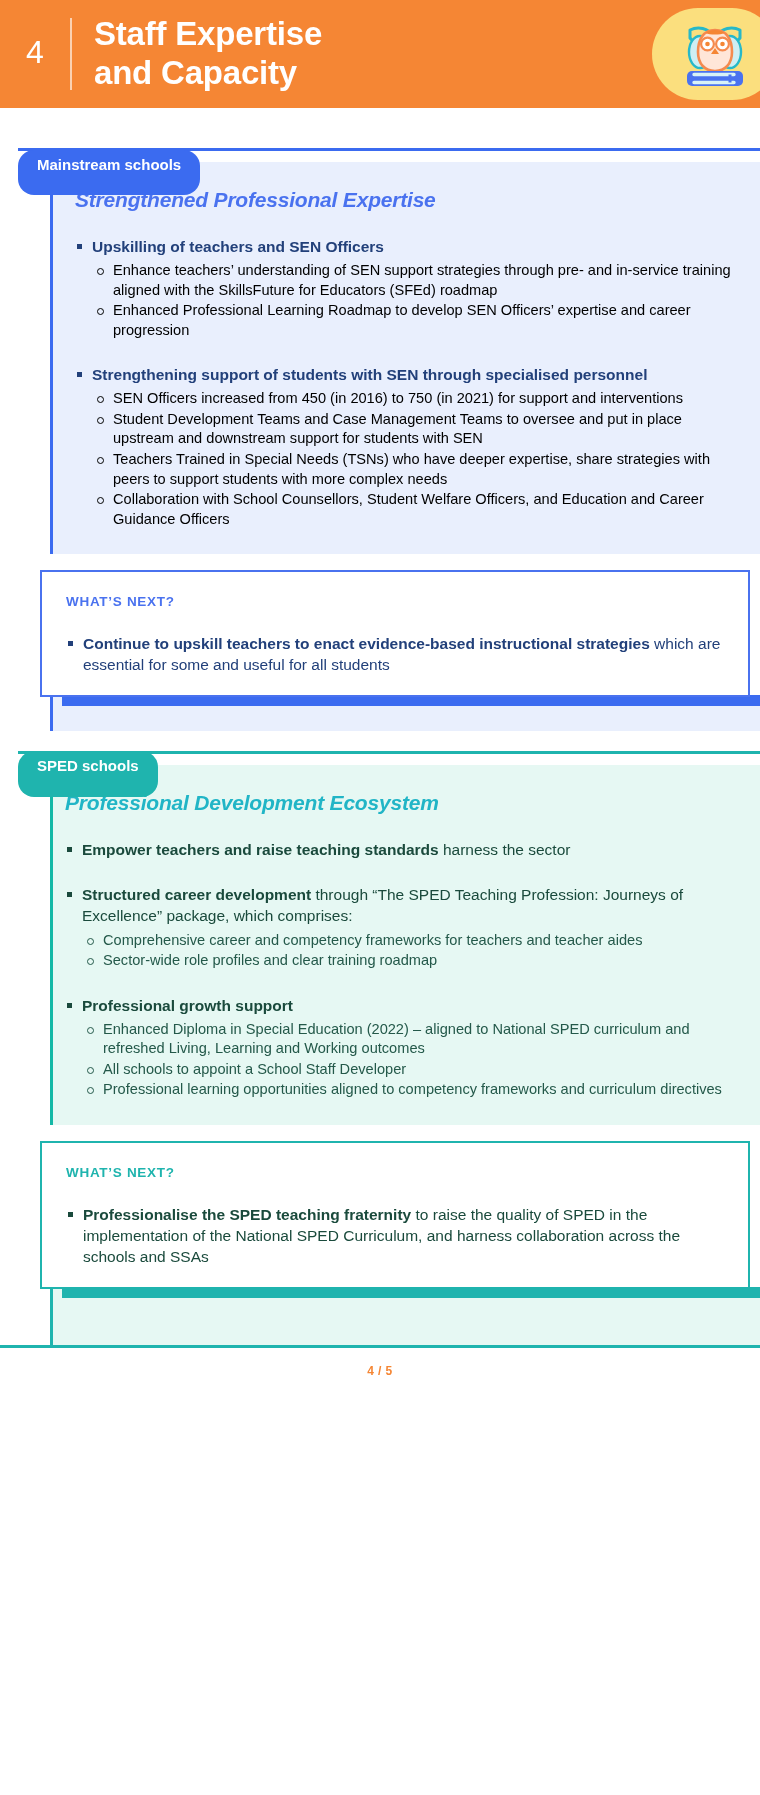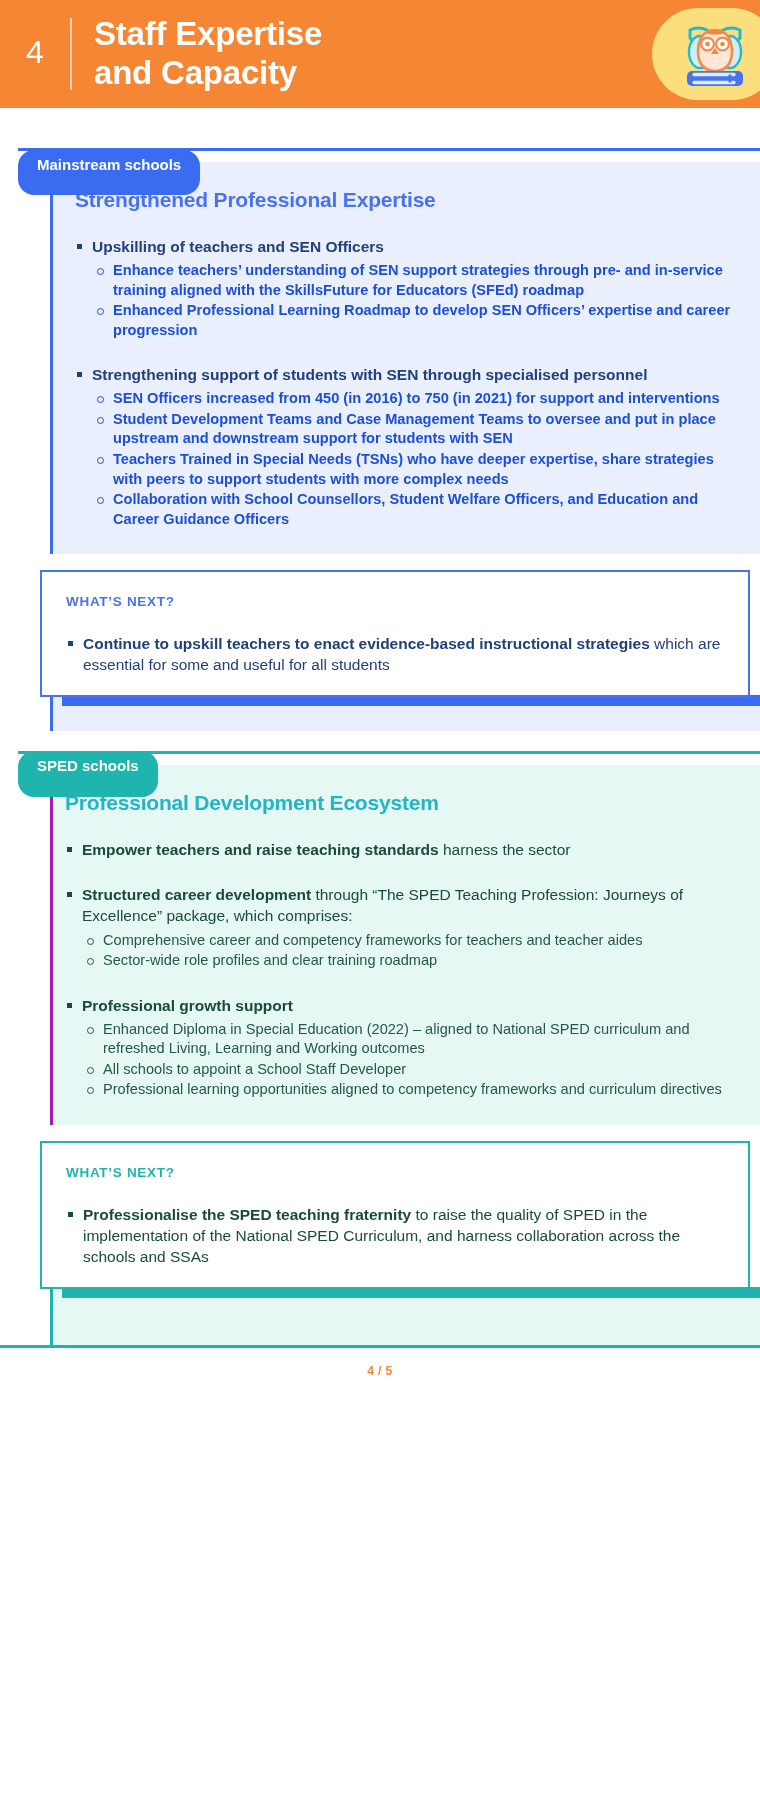"Strengthened Professional Expertise" .panel-heading { font-style: none -> italic }
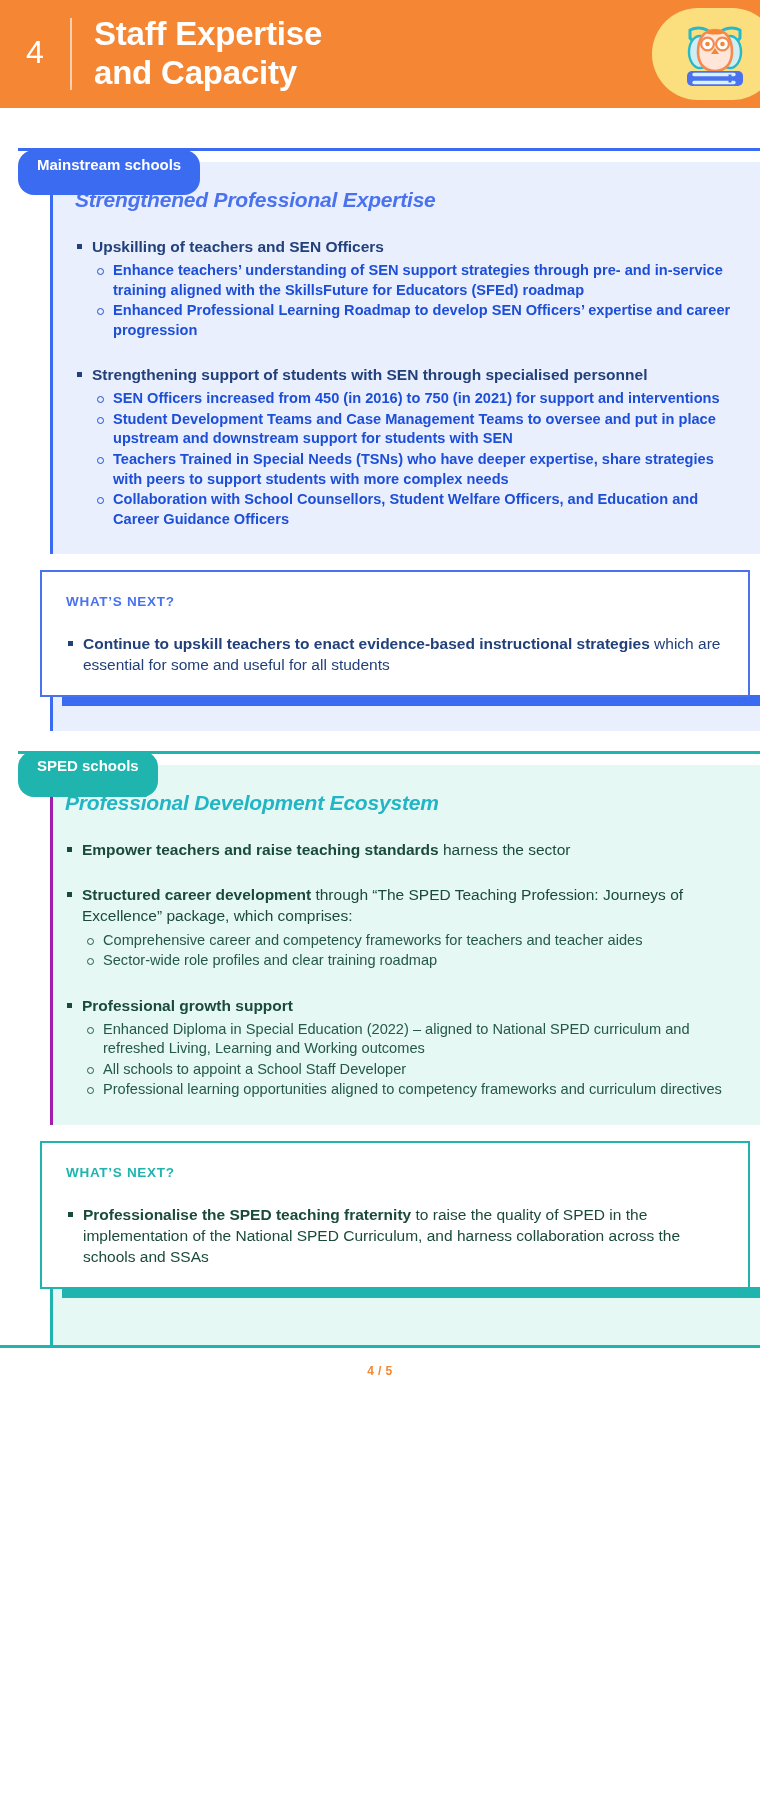"Enhance teachers’ understanding of SEN" ul.l1.blue ul.l2 > li { color: #1d4ed8 -> #000000; font-weight: bold -> none }
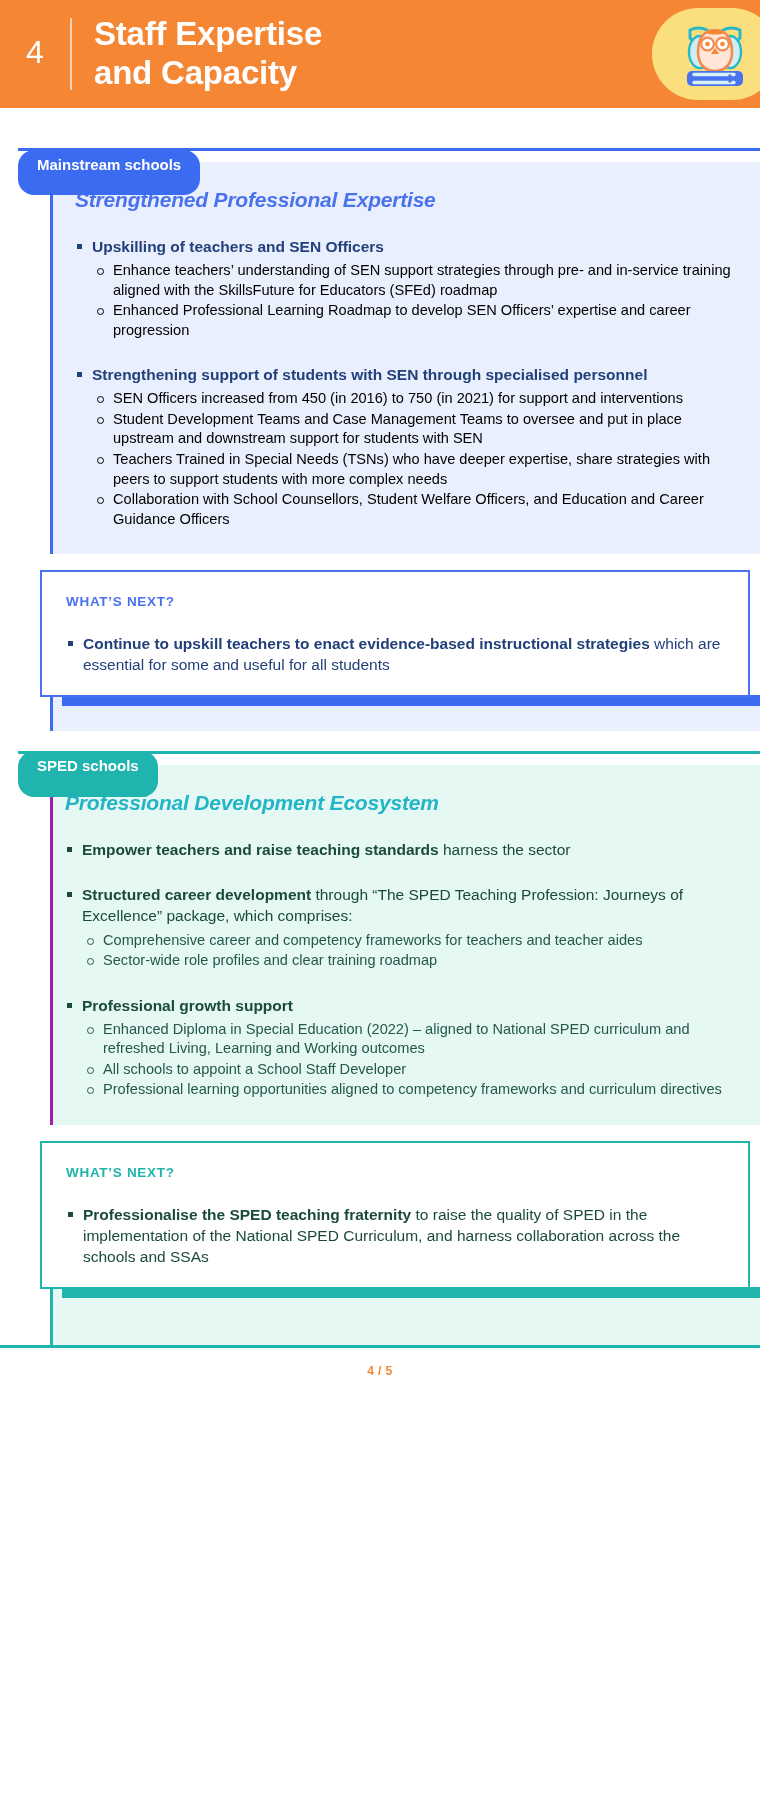"Professional Development Ecosystem" .panel.teal { border-left: 3px solid #a21caf -> 3px solid #14b8a6 }
